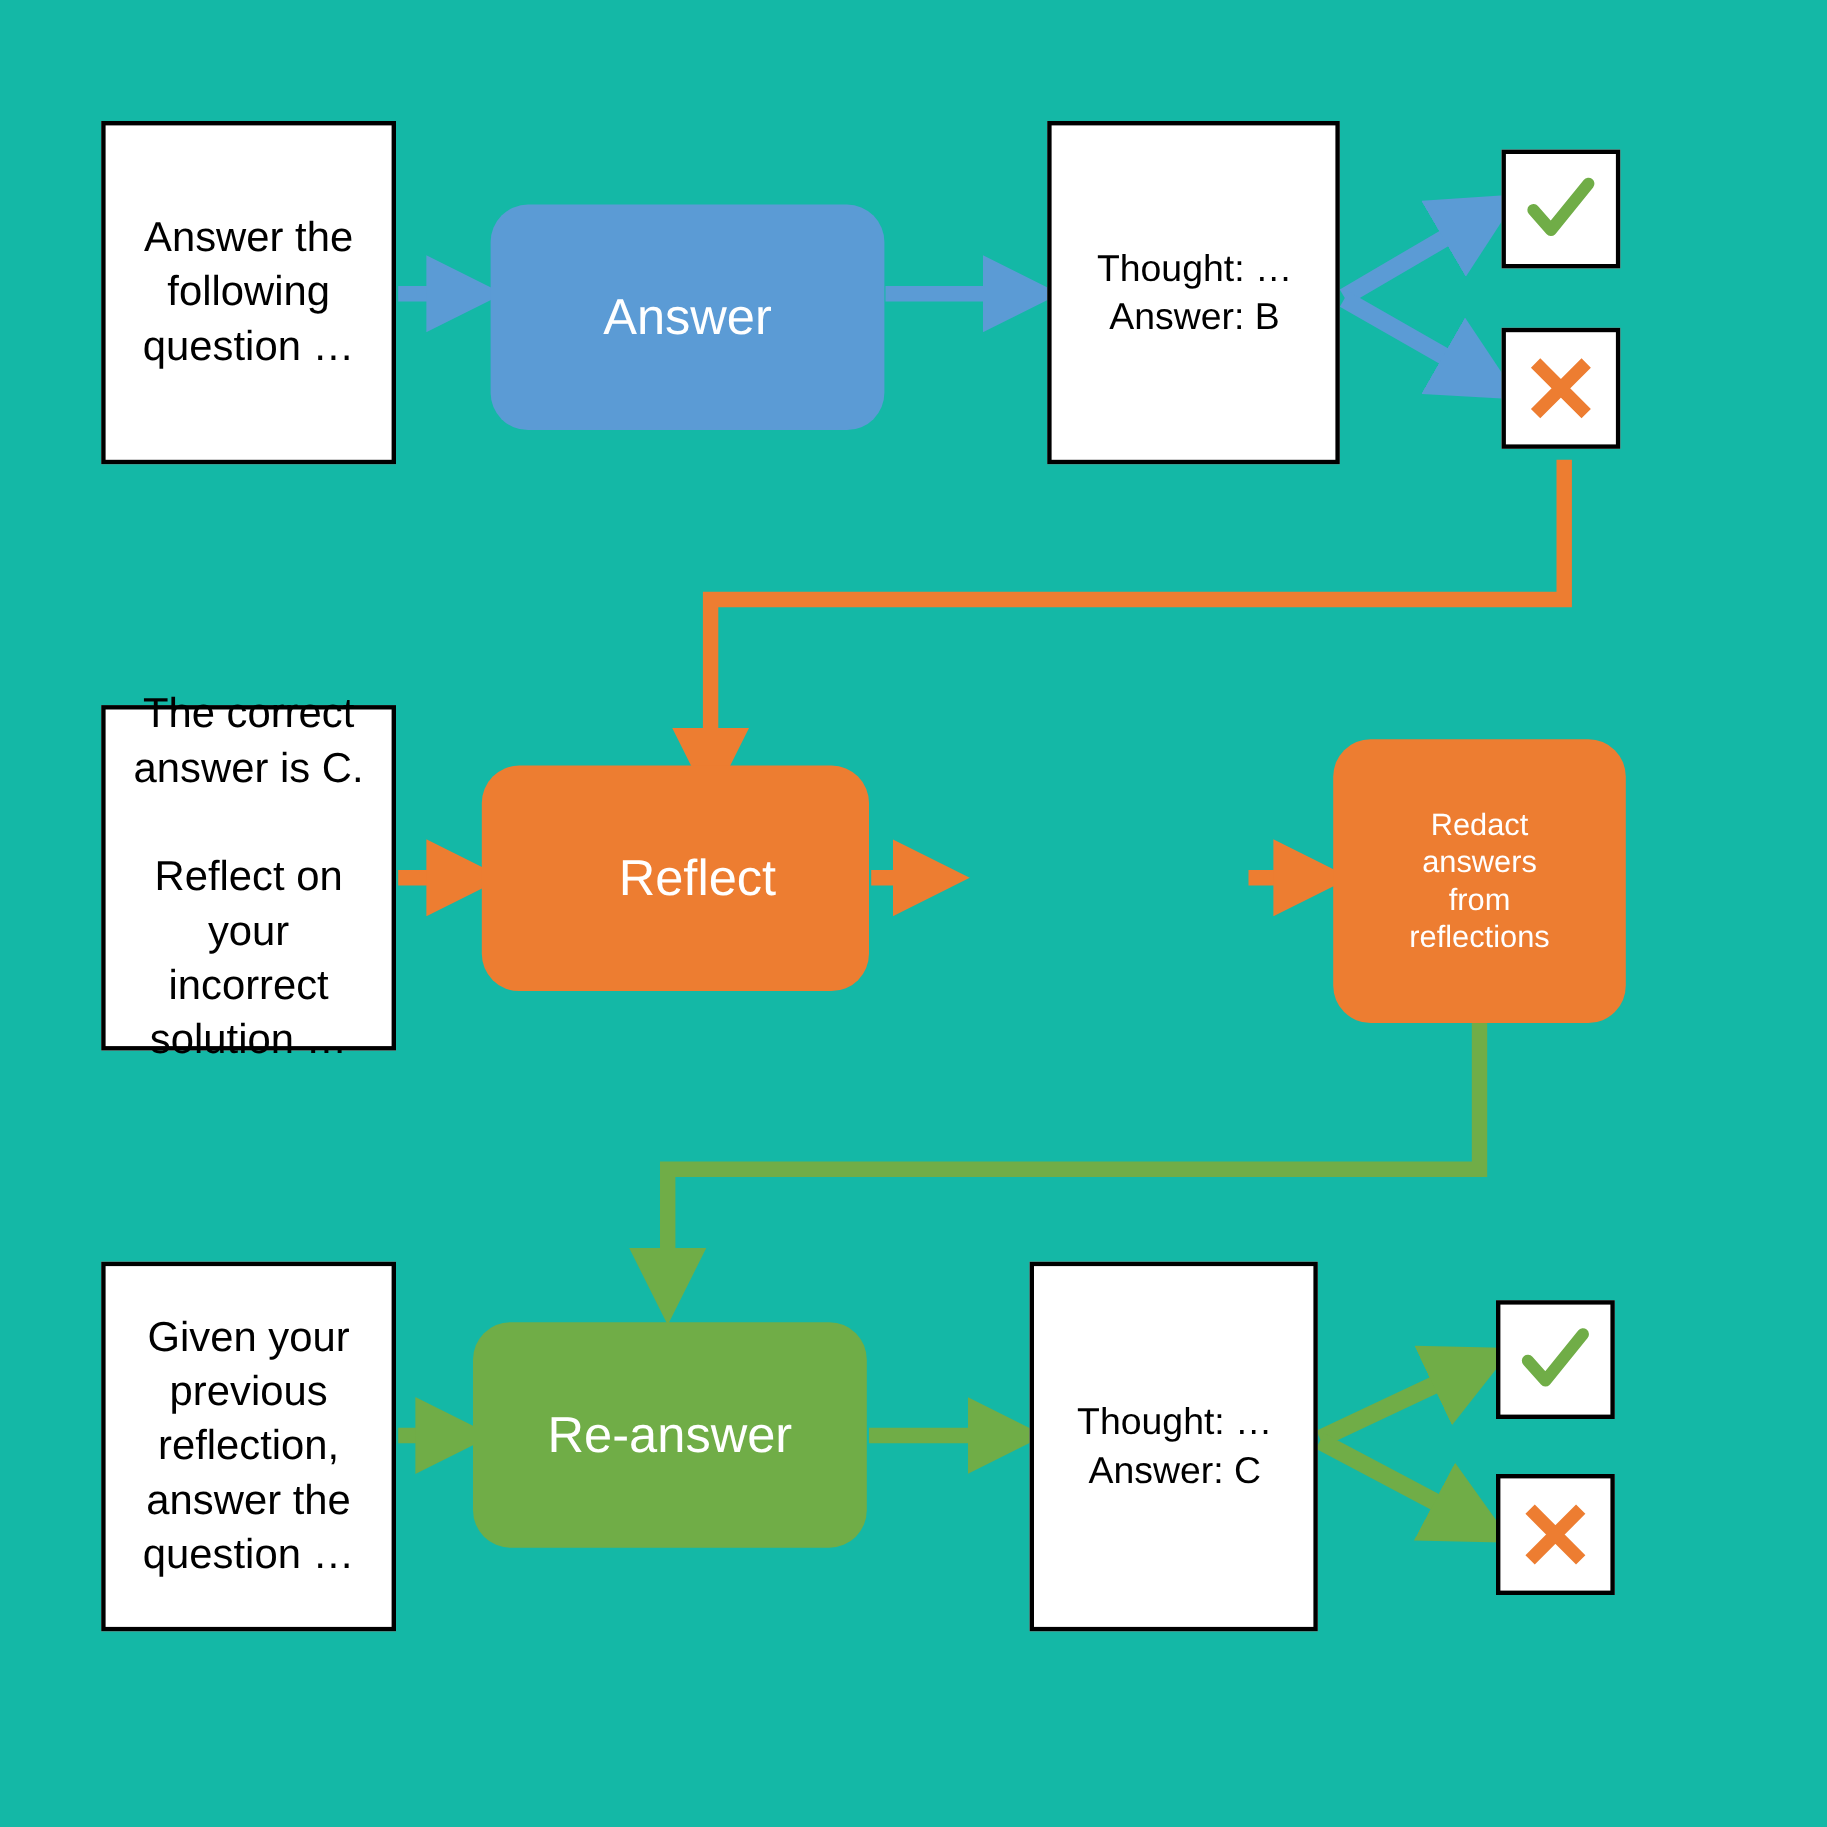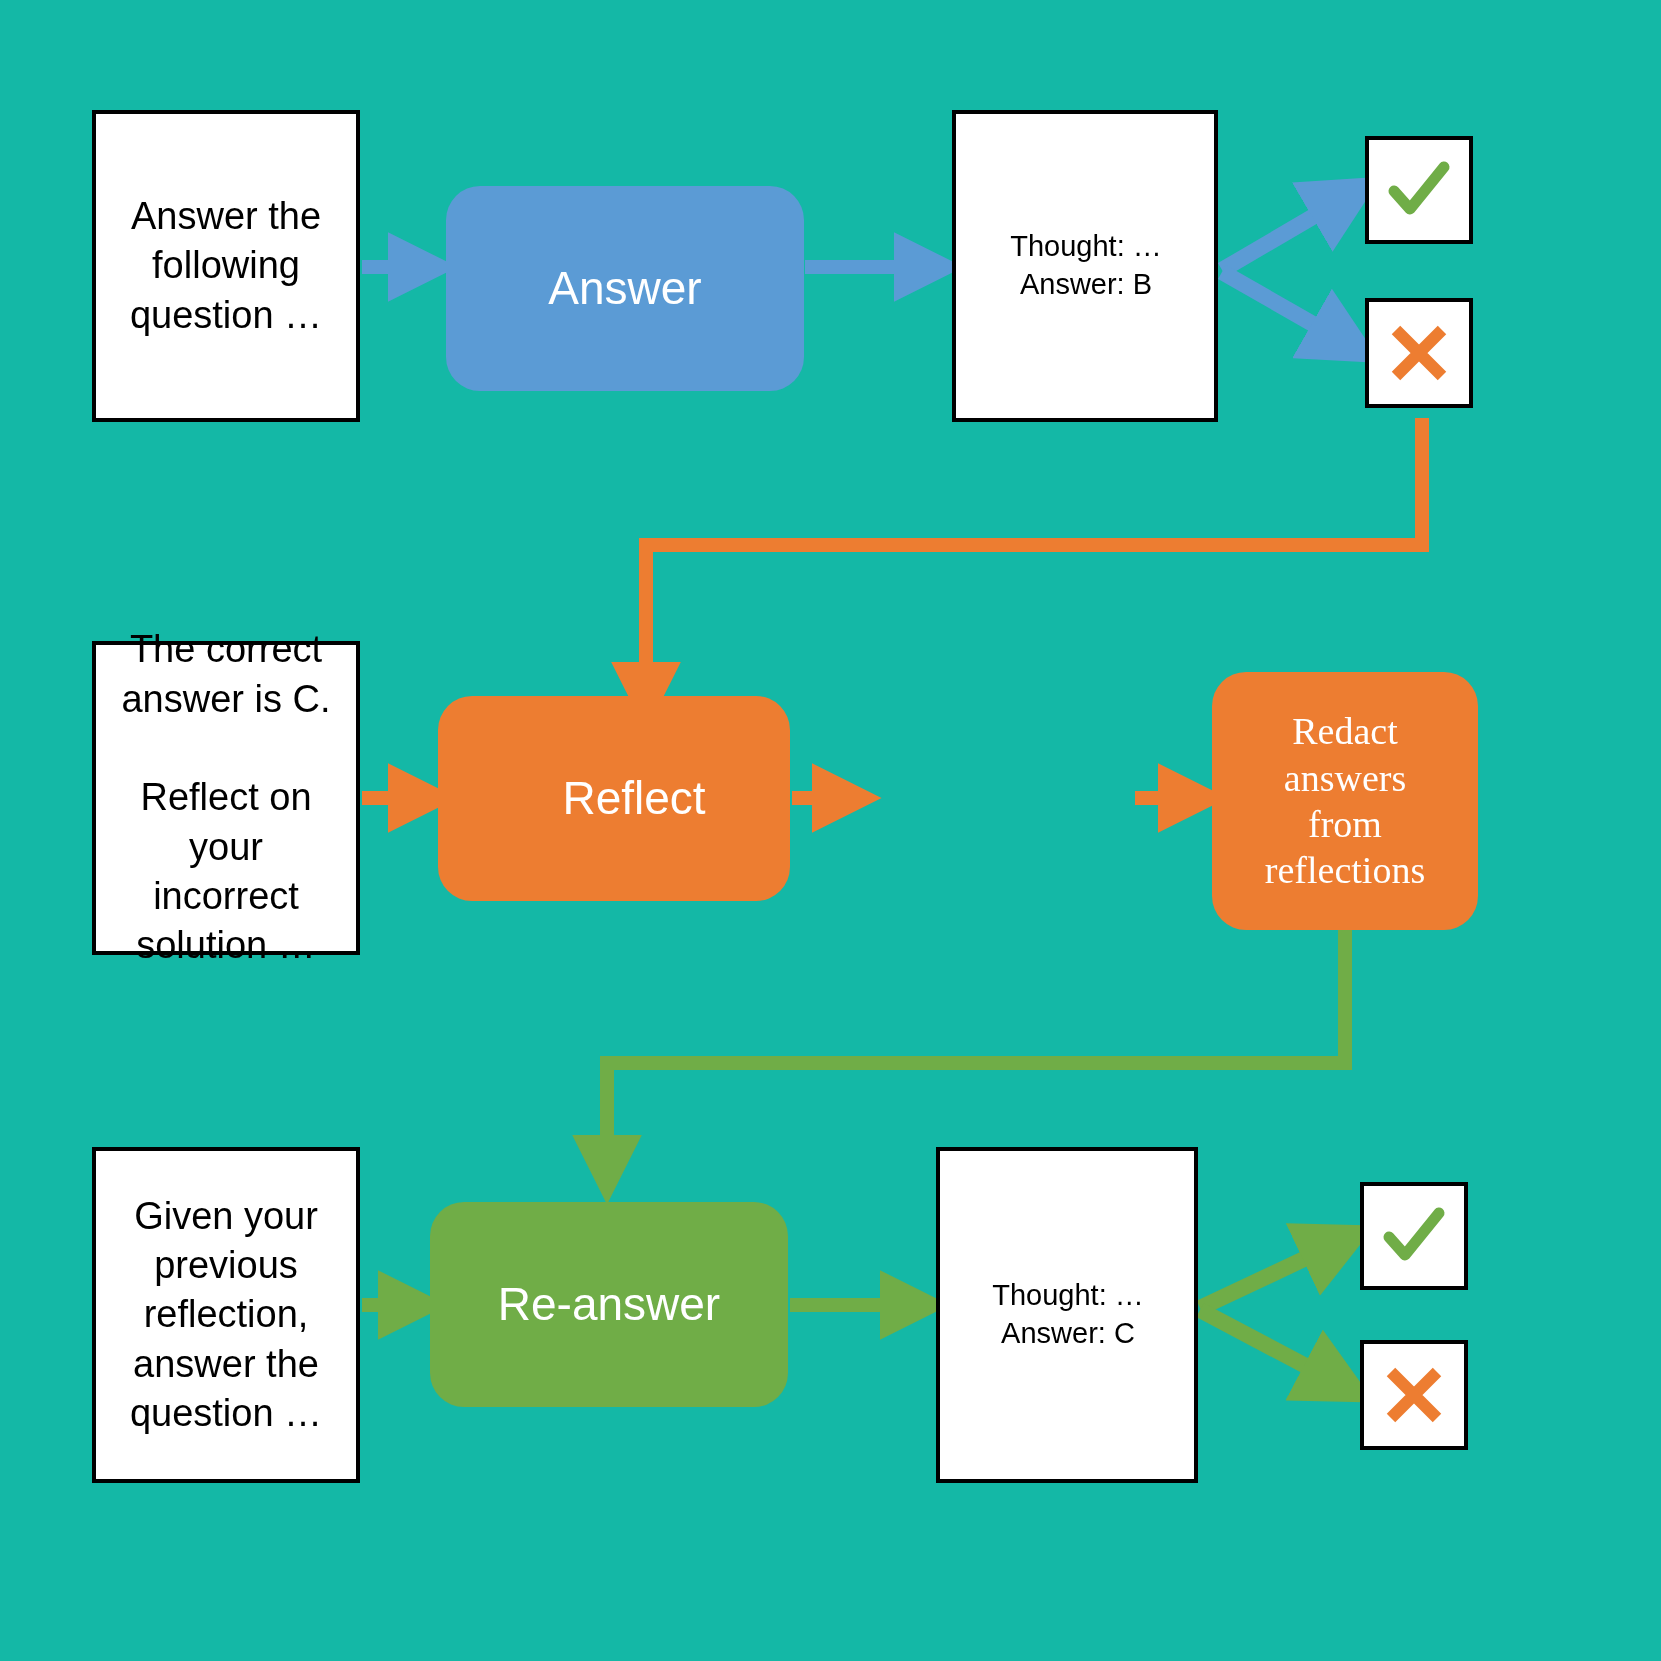"Thought: …" .fs-output { font-size: 29px -> 34px }
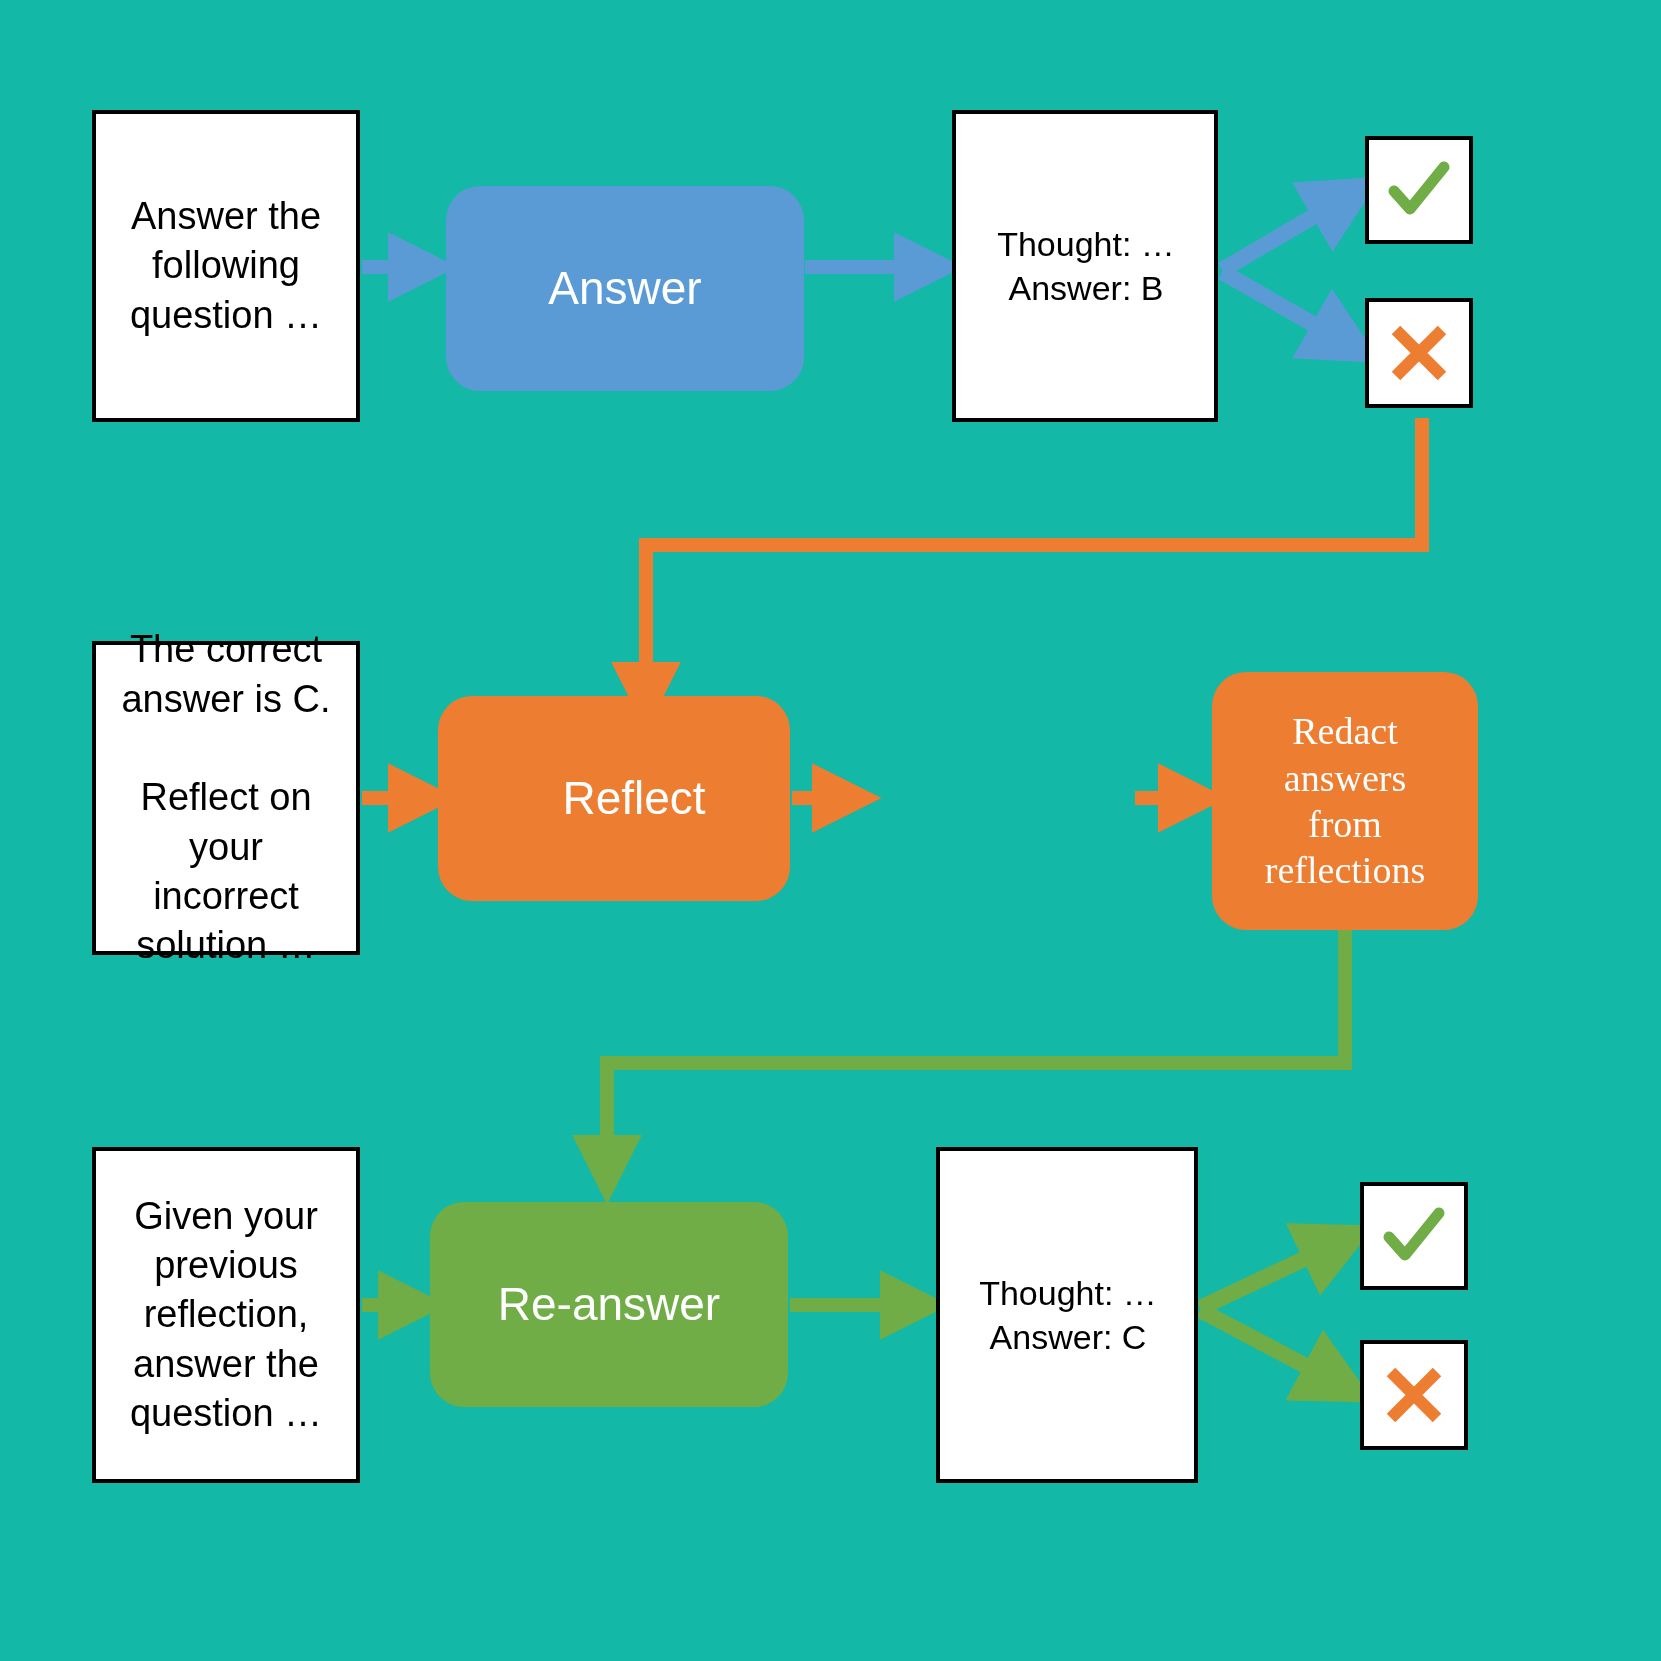"Redact" .fs-proc-md { font-family: Liberation Serif, serif -> none; font-size: 38px -> 28px }
